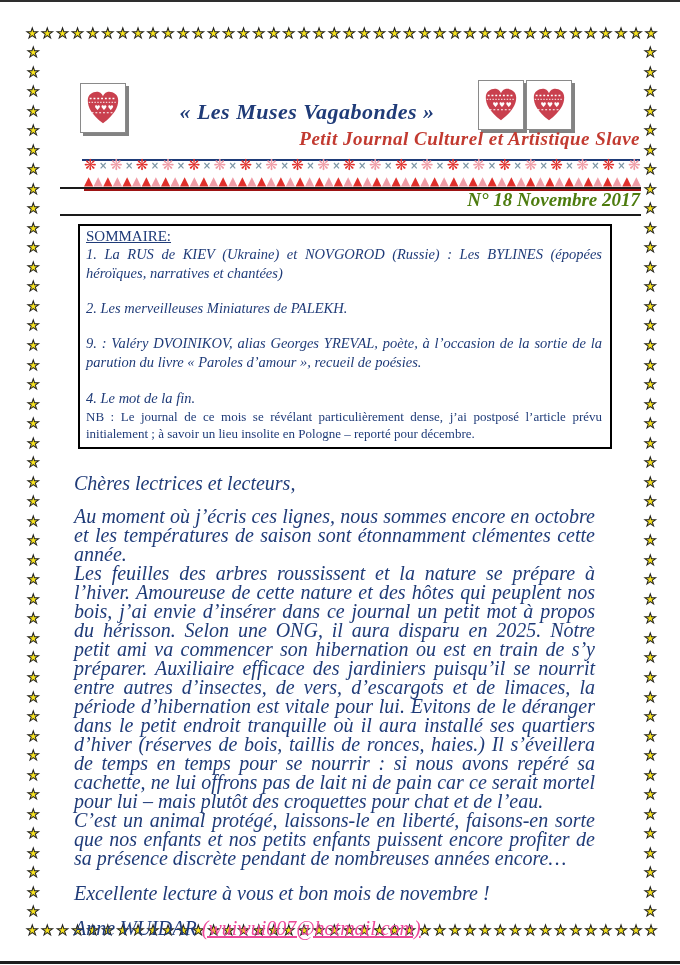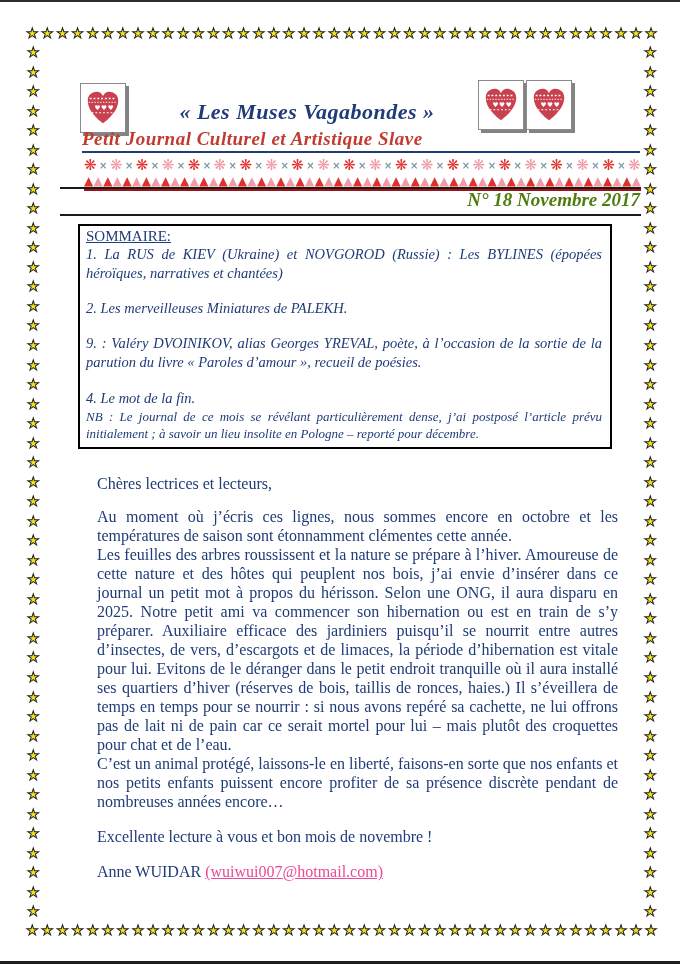"Petit Journal Culturel et Artistique" .subtitle-wrap { padding-bottom: 1px -> 9px; text-align: none -> right }
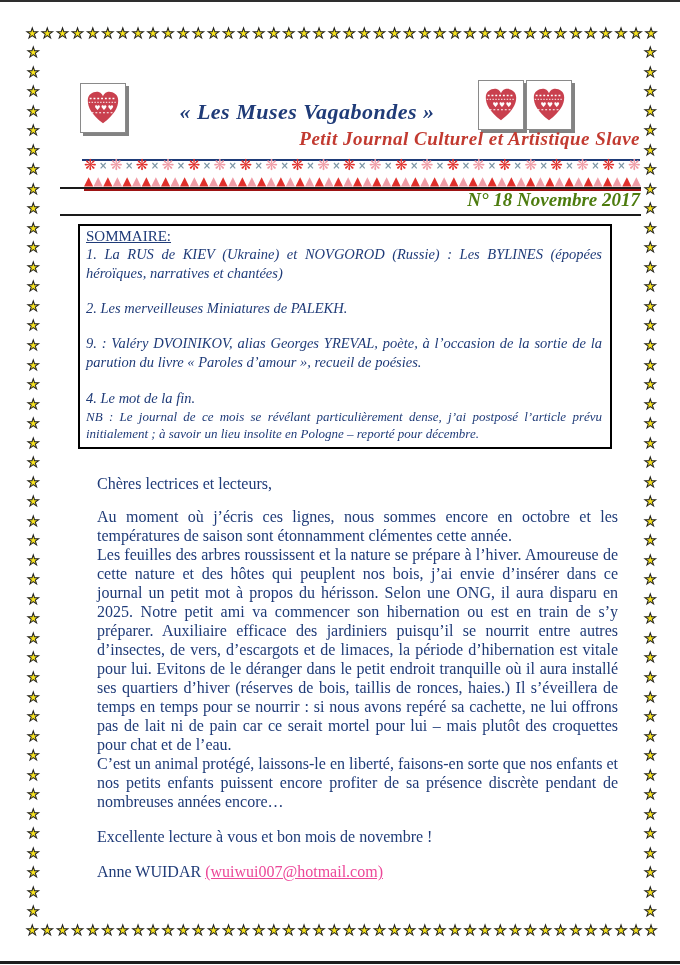"NB : Le journal de" .som-nb { font-style: italic -> none }
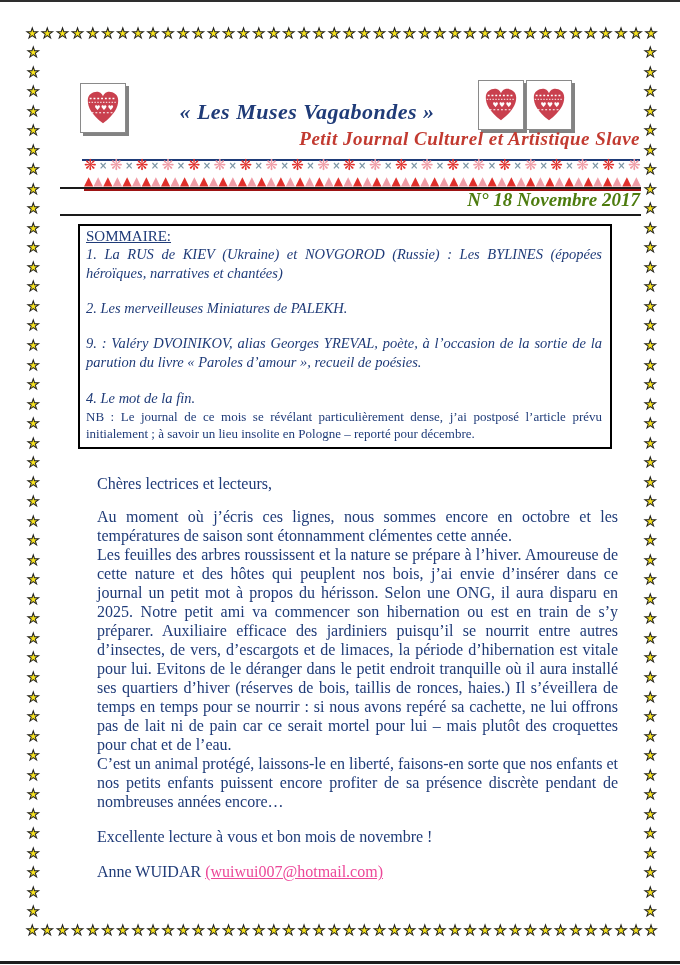"Chères lectrices et lecteurs," #letter { font-size: 16px -> 20px; font-style: none -> italic; left: 97px -> 74px }
